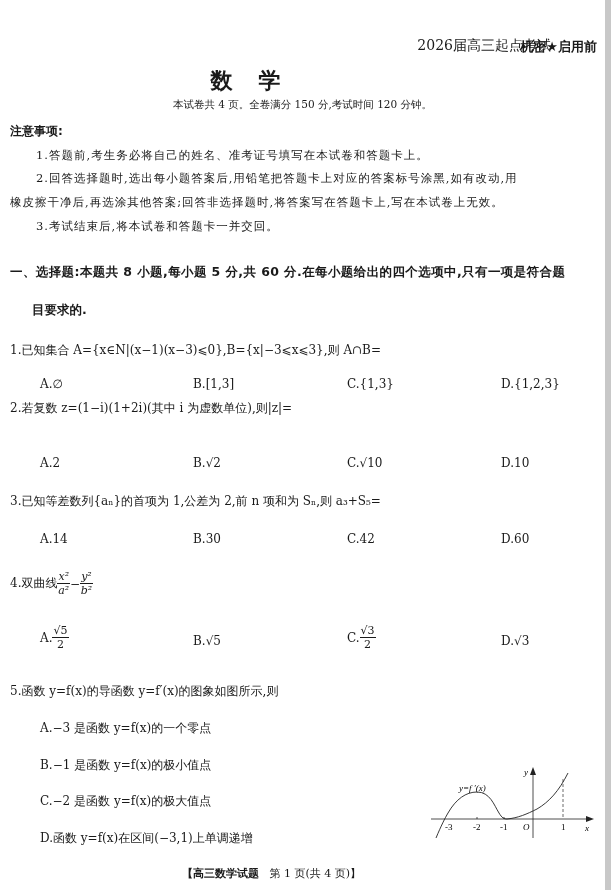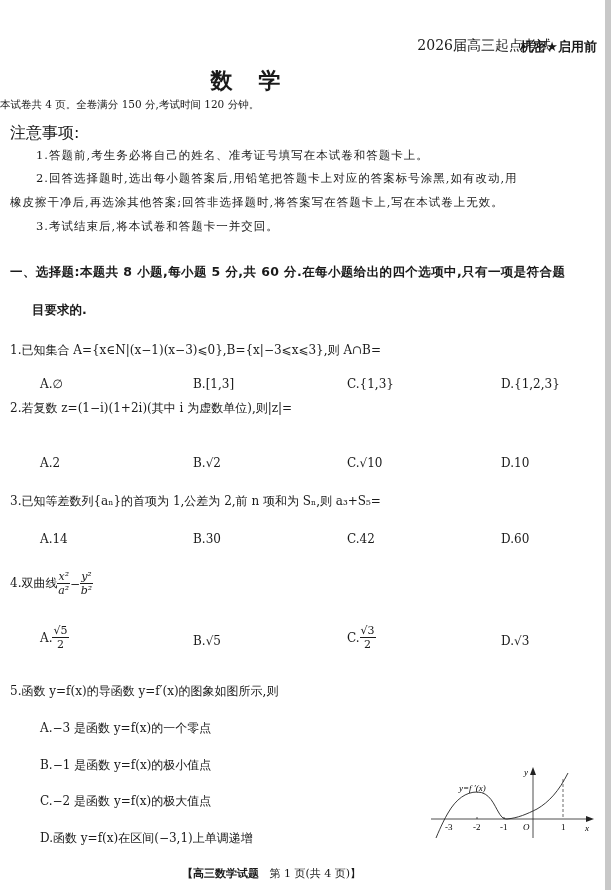"本试卷共 4 页。全卷满分 150 分,考试时间" .intro { text-align: none -> center }
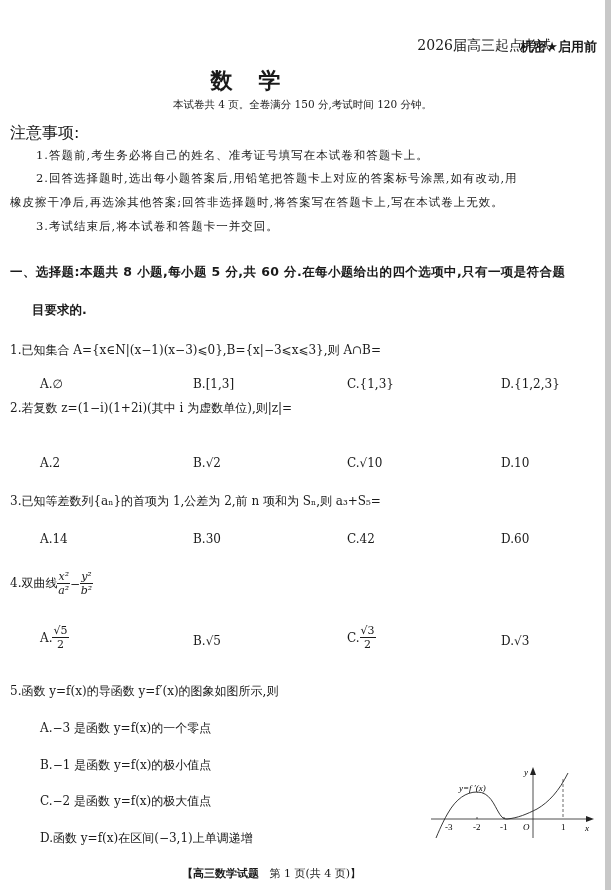"注意事项:" .notes-h { font-size: 16px -> 12px; font-weight: normal -> bold }
